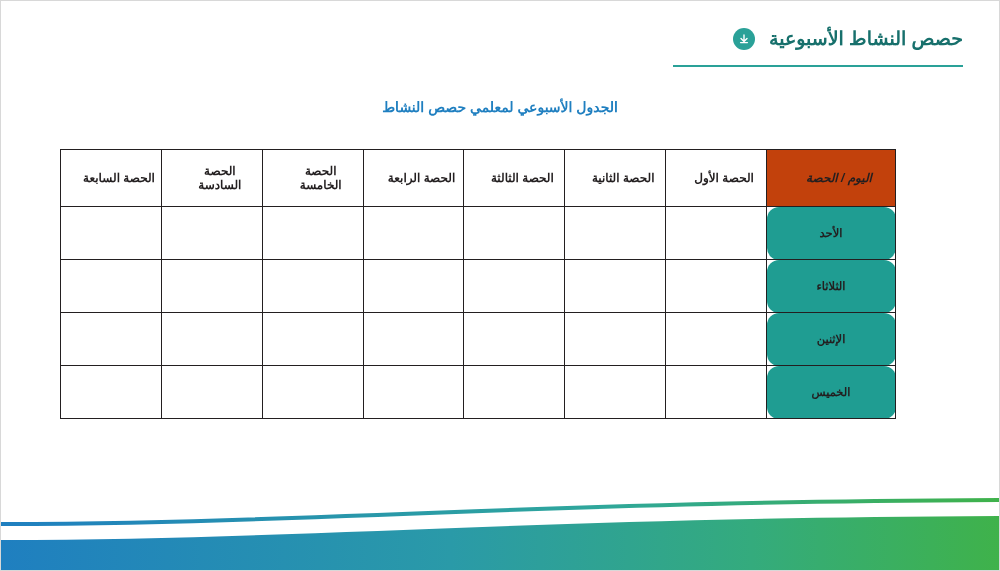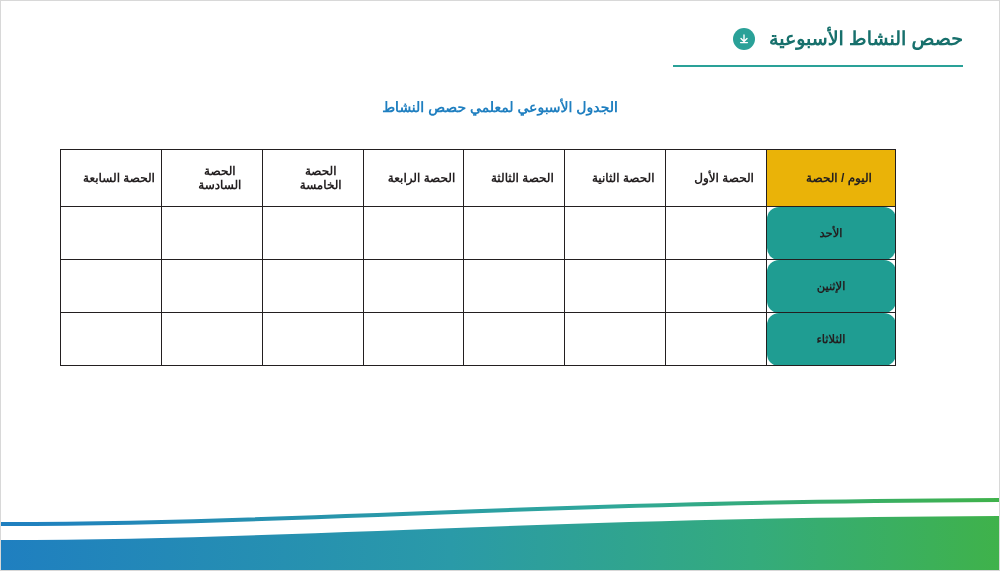"اليوم / الحصة" th.corner { background: #eab308 -> #c2410c; font-style: none -> italic }
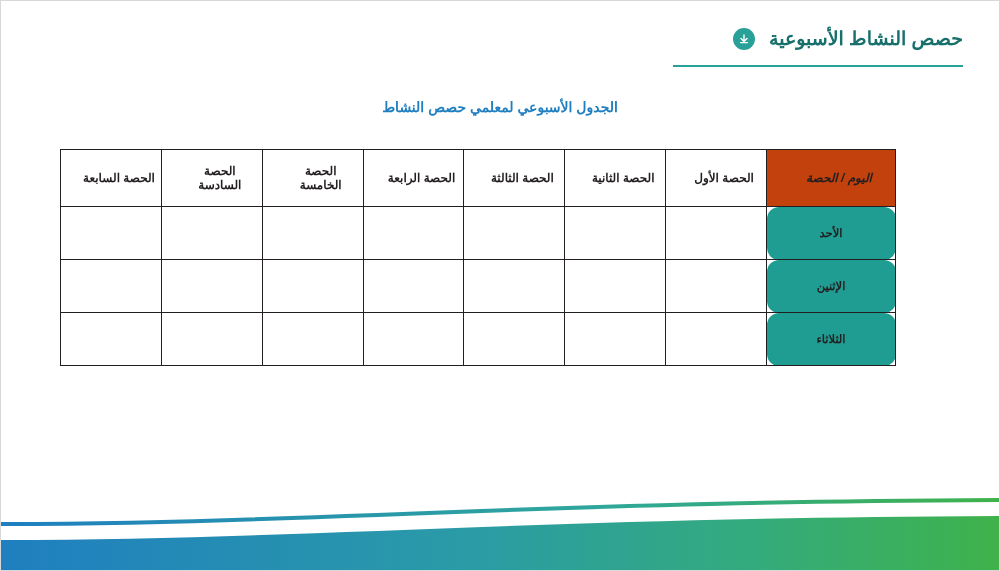"الإثنين" tr { order: before "الثلاثاء" -> after "الثلاثاء" }
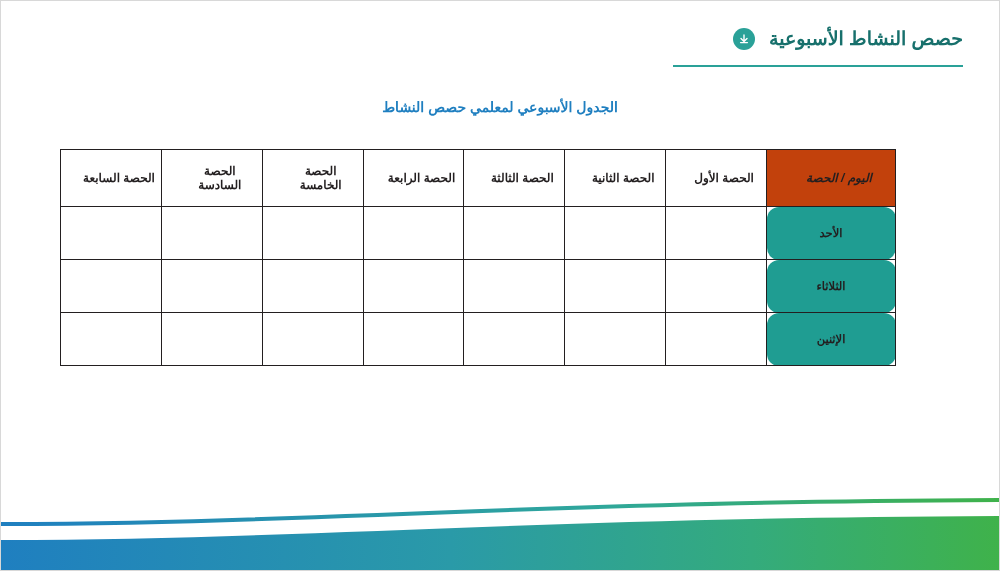"الخميس" tr { html: none -> <tr> <td>الخميس</td> <td></td> <td></td> <td></td> <td></td> <td></td> <td></td> <td></td> </tr> }
